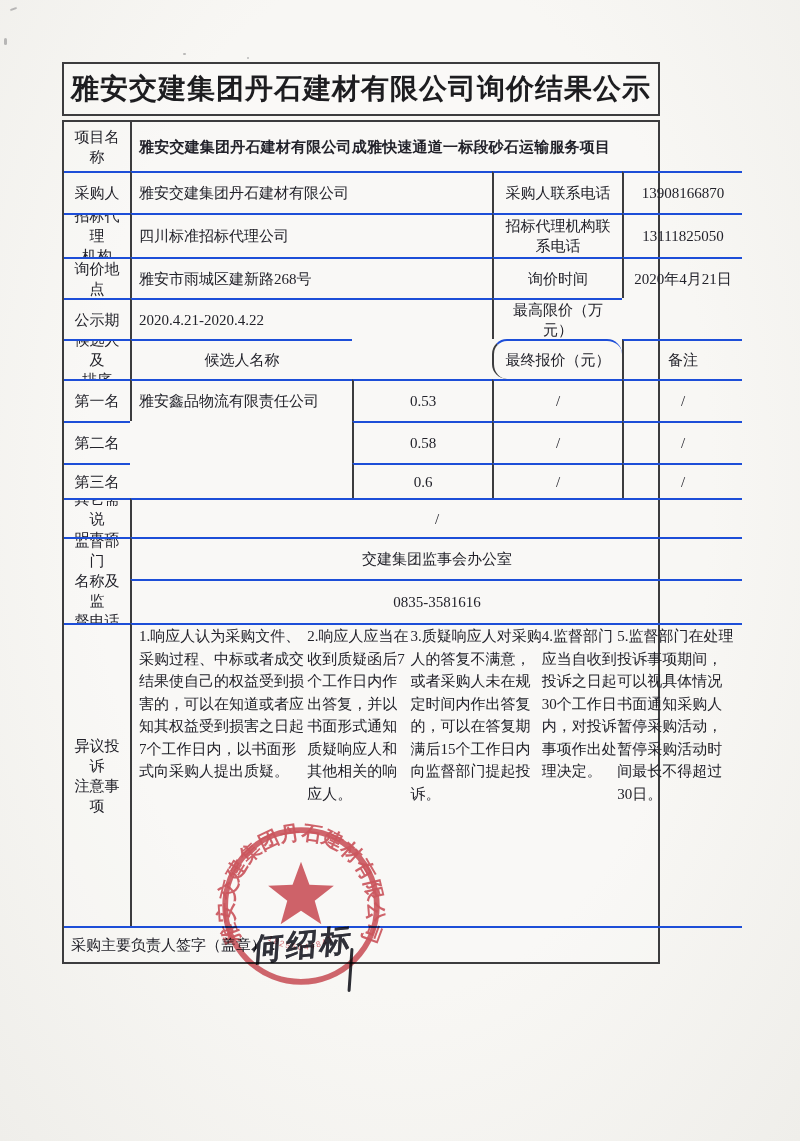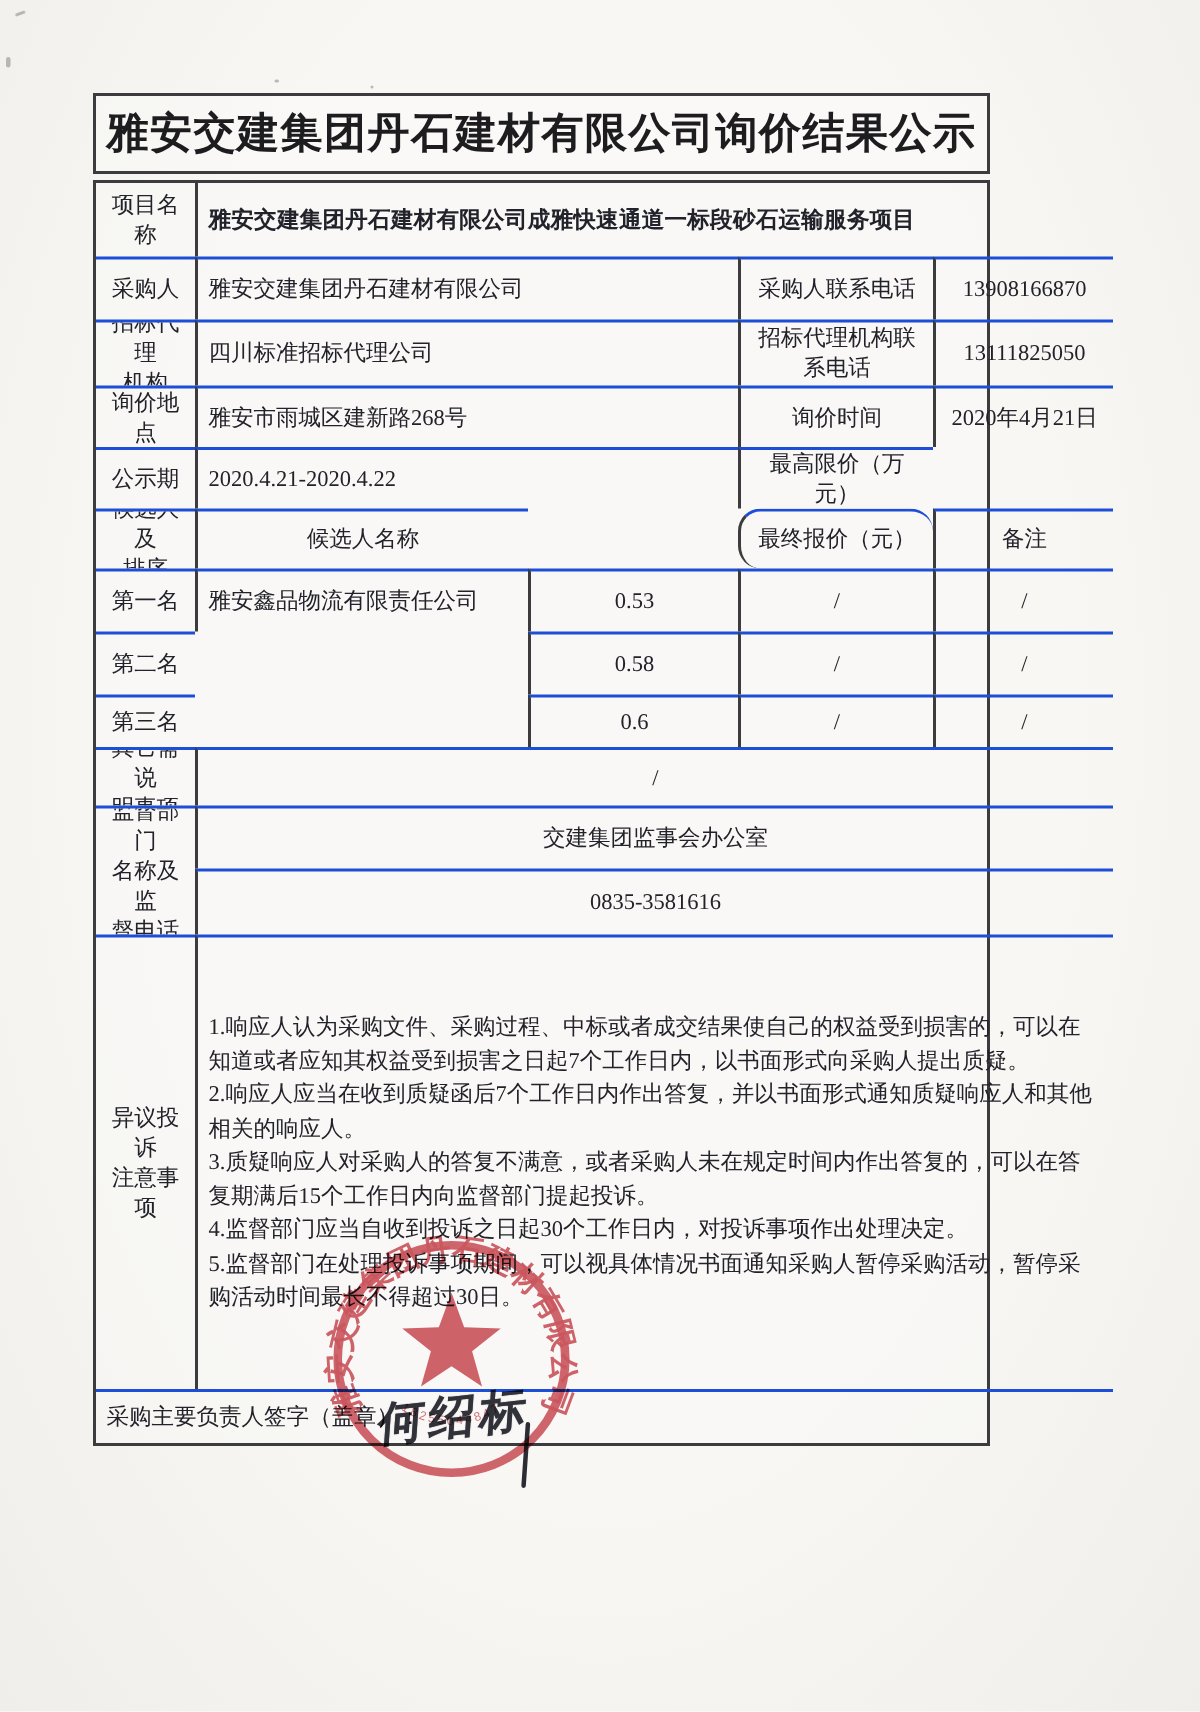"1.响应人认为采购文件、采购过程、中标或者成交结果使自己的权益受到损害的，可以在" .obj { flex-direction: column -> row }
